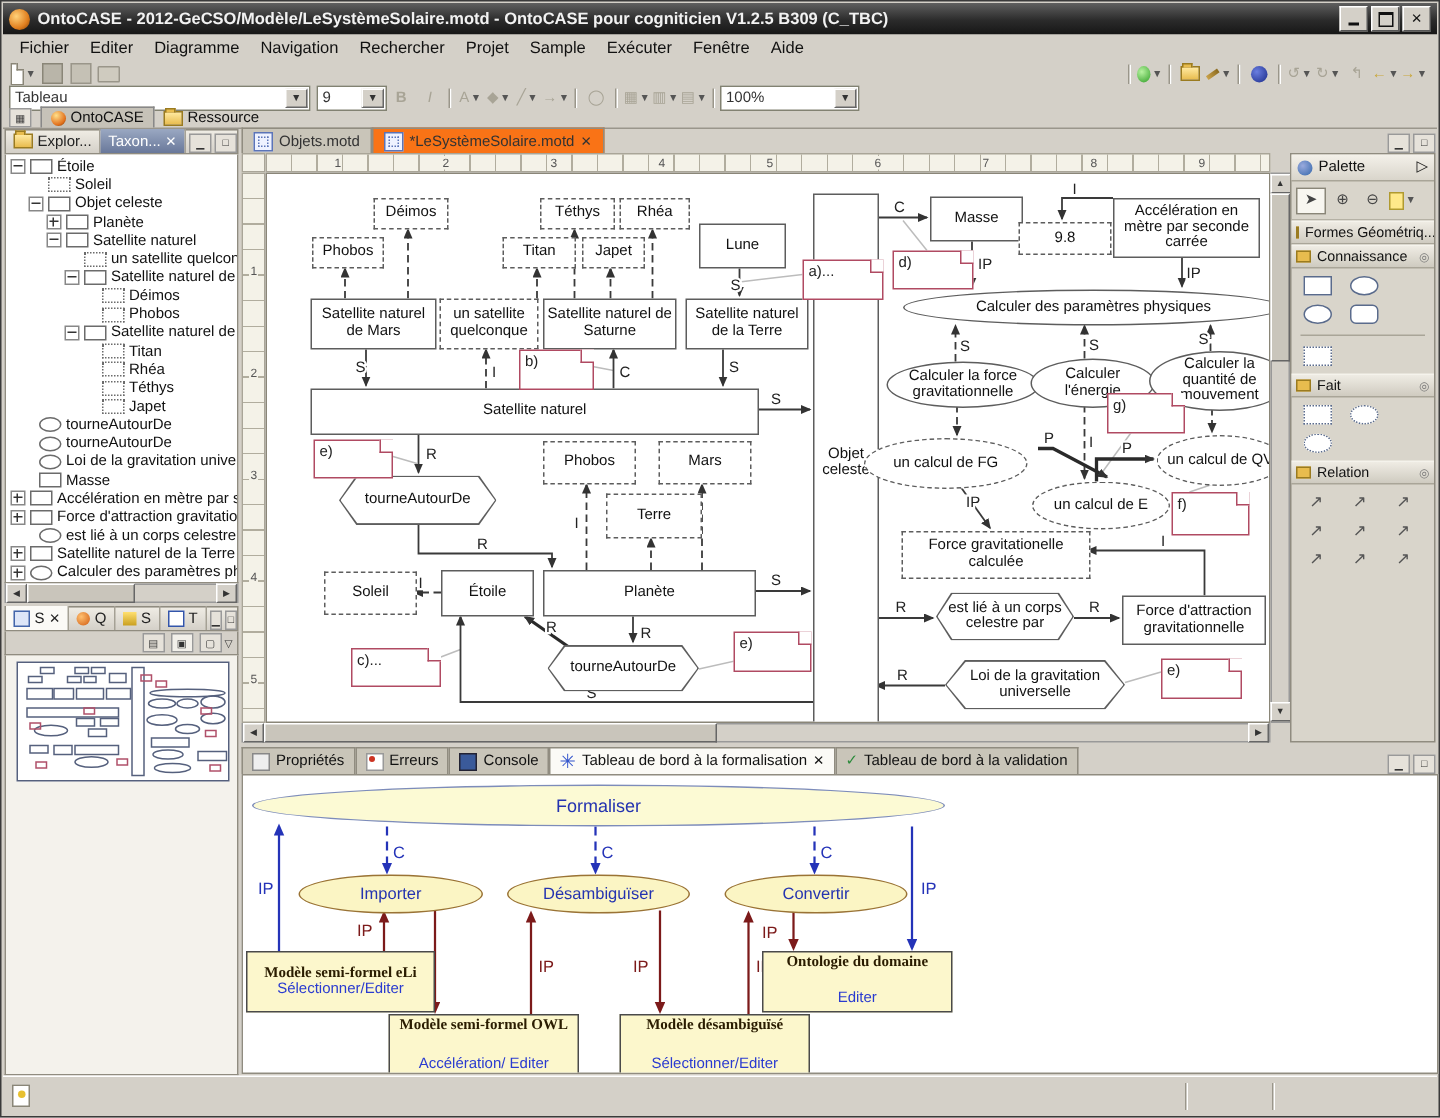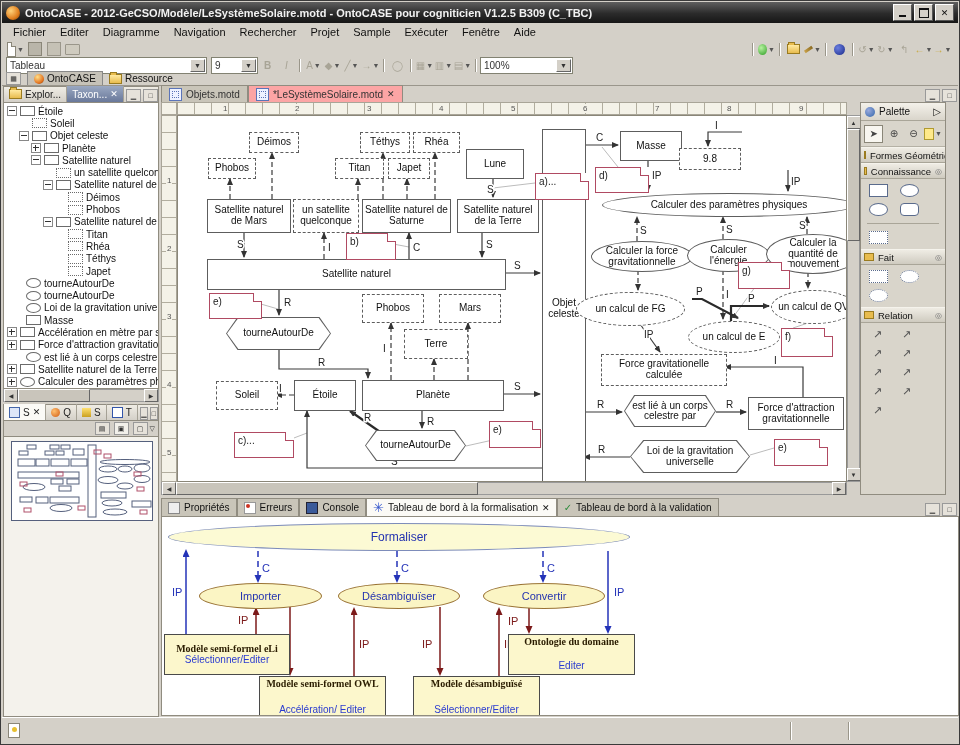"*LeSystèmeSolaire.motd" .etab.sel { background: #fca5a5 -> #f97316 }
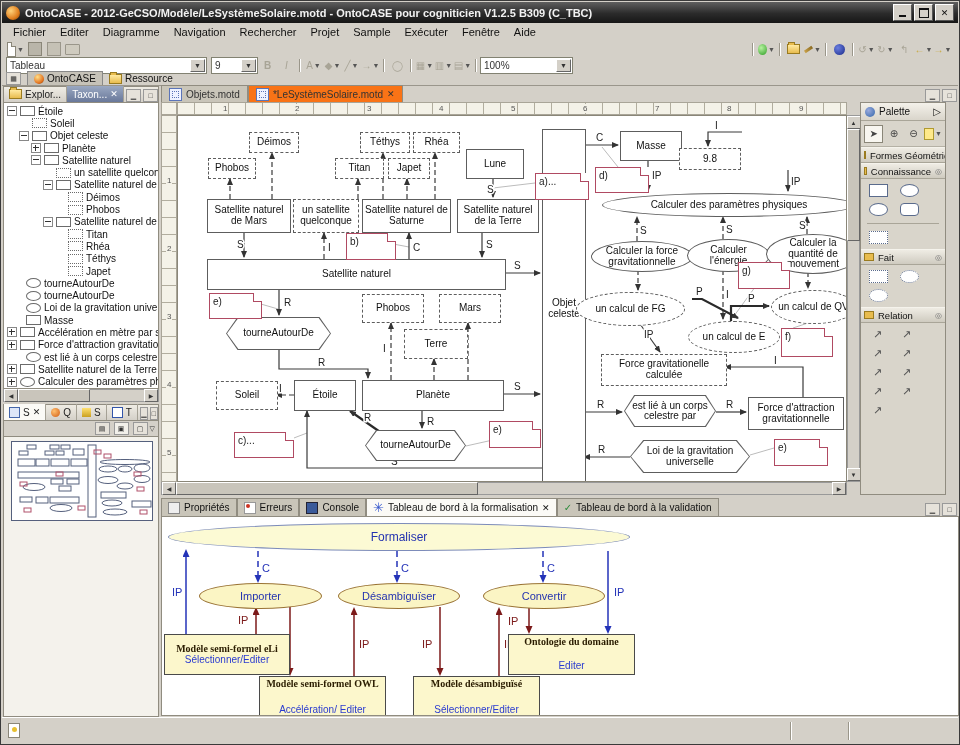"Palette" div.abs { width: 86px -> 97px }
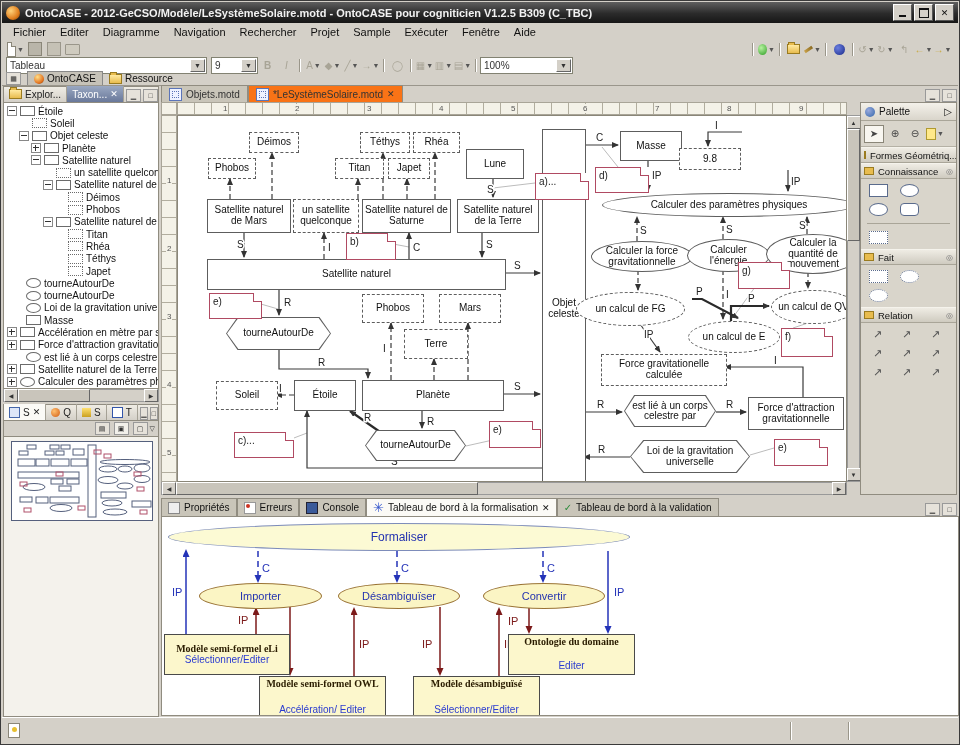"Accélération en mètre par seconde" div.nb { html: none -> <div>Accélération en mètre par seconde carrée</div> }
